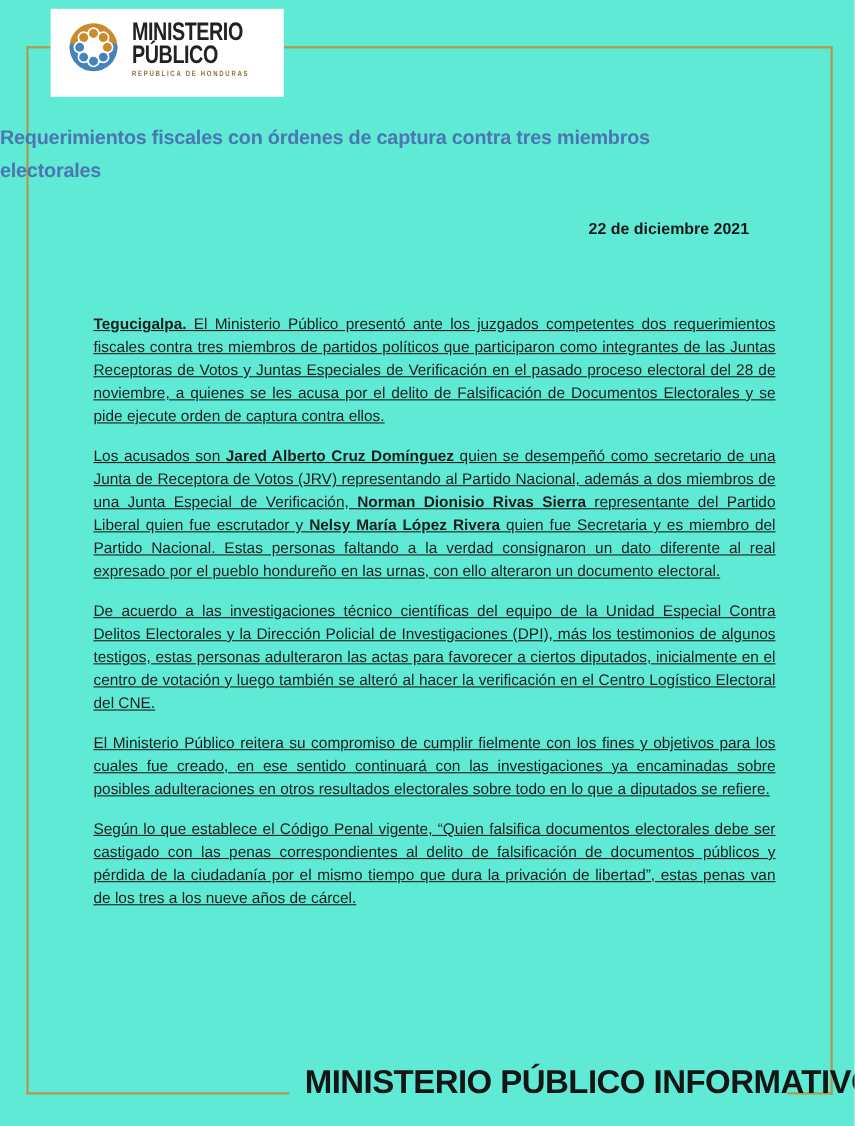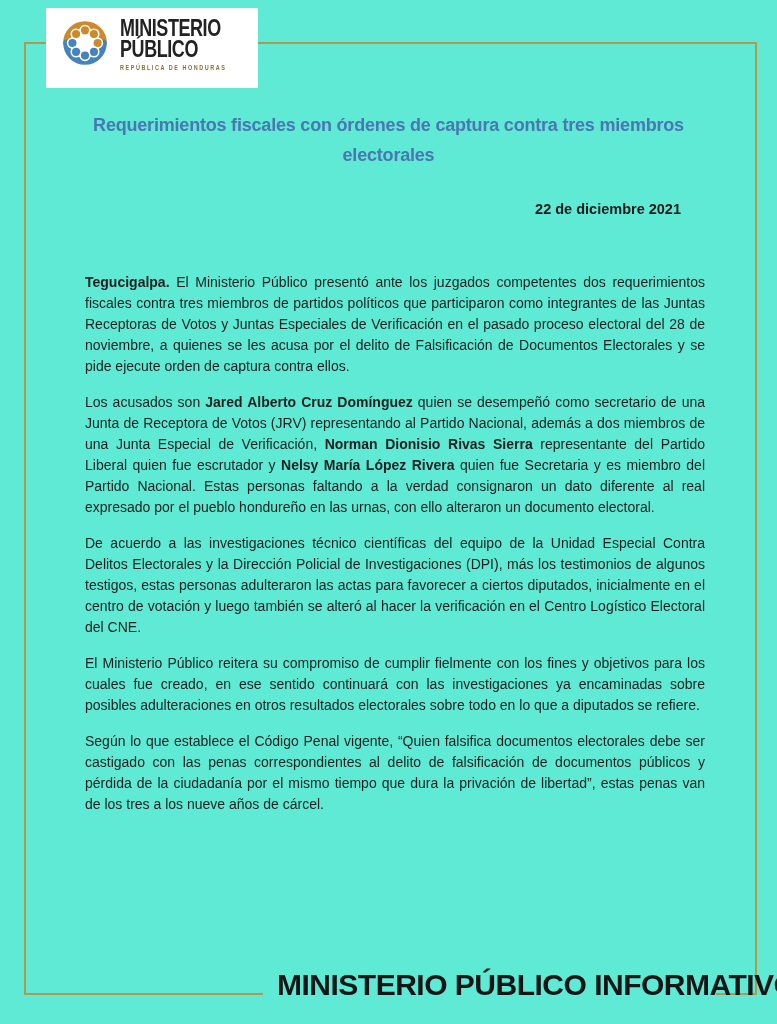"Requerimientos fiscales con órdenes de" .article-title { text-align: center -> none }
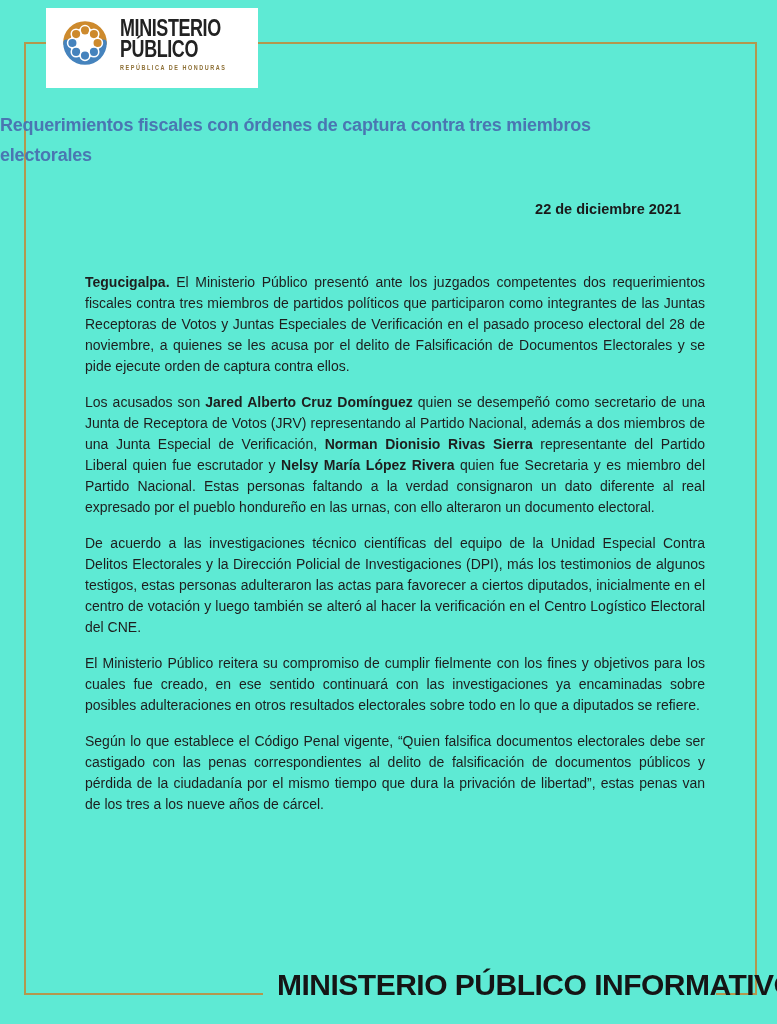"Tegucigalpa. El Ministerio Público" .article-body { text-decoration: none -> underline; top: 272px -> 284px }
